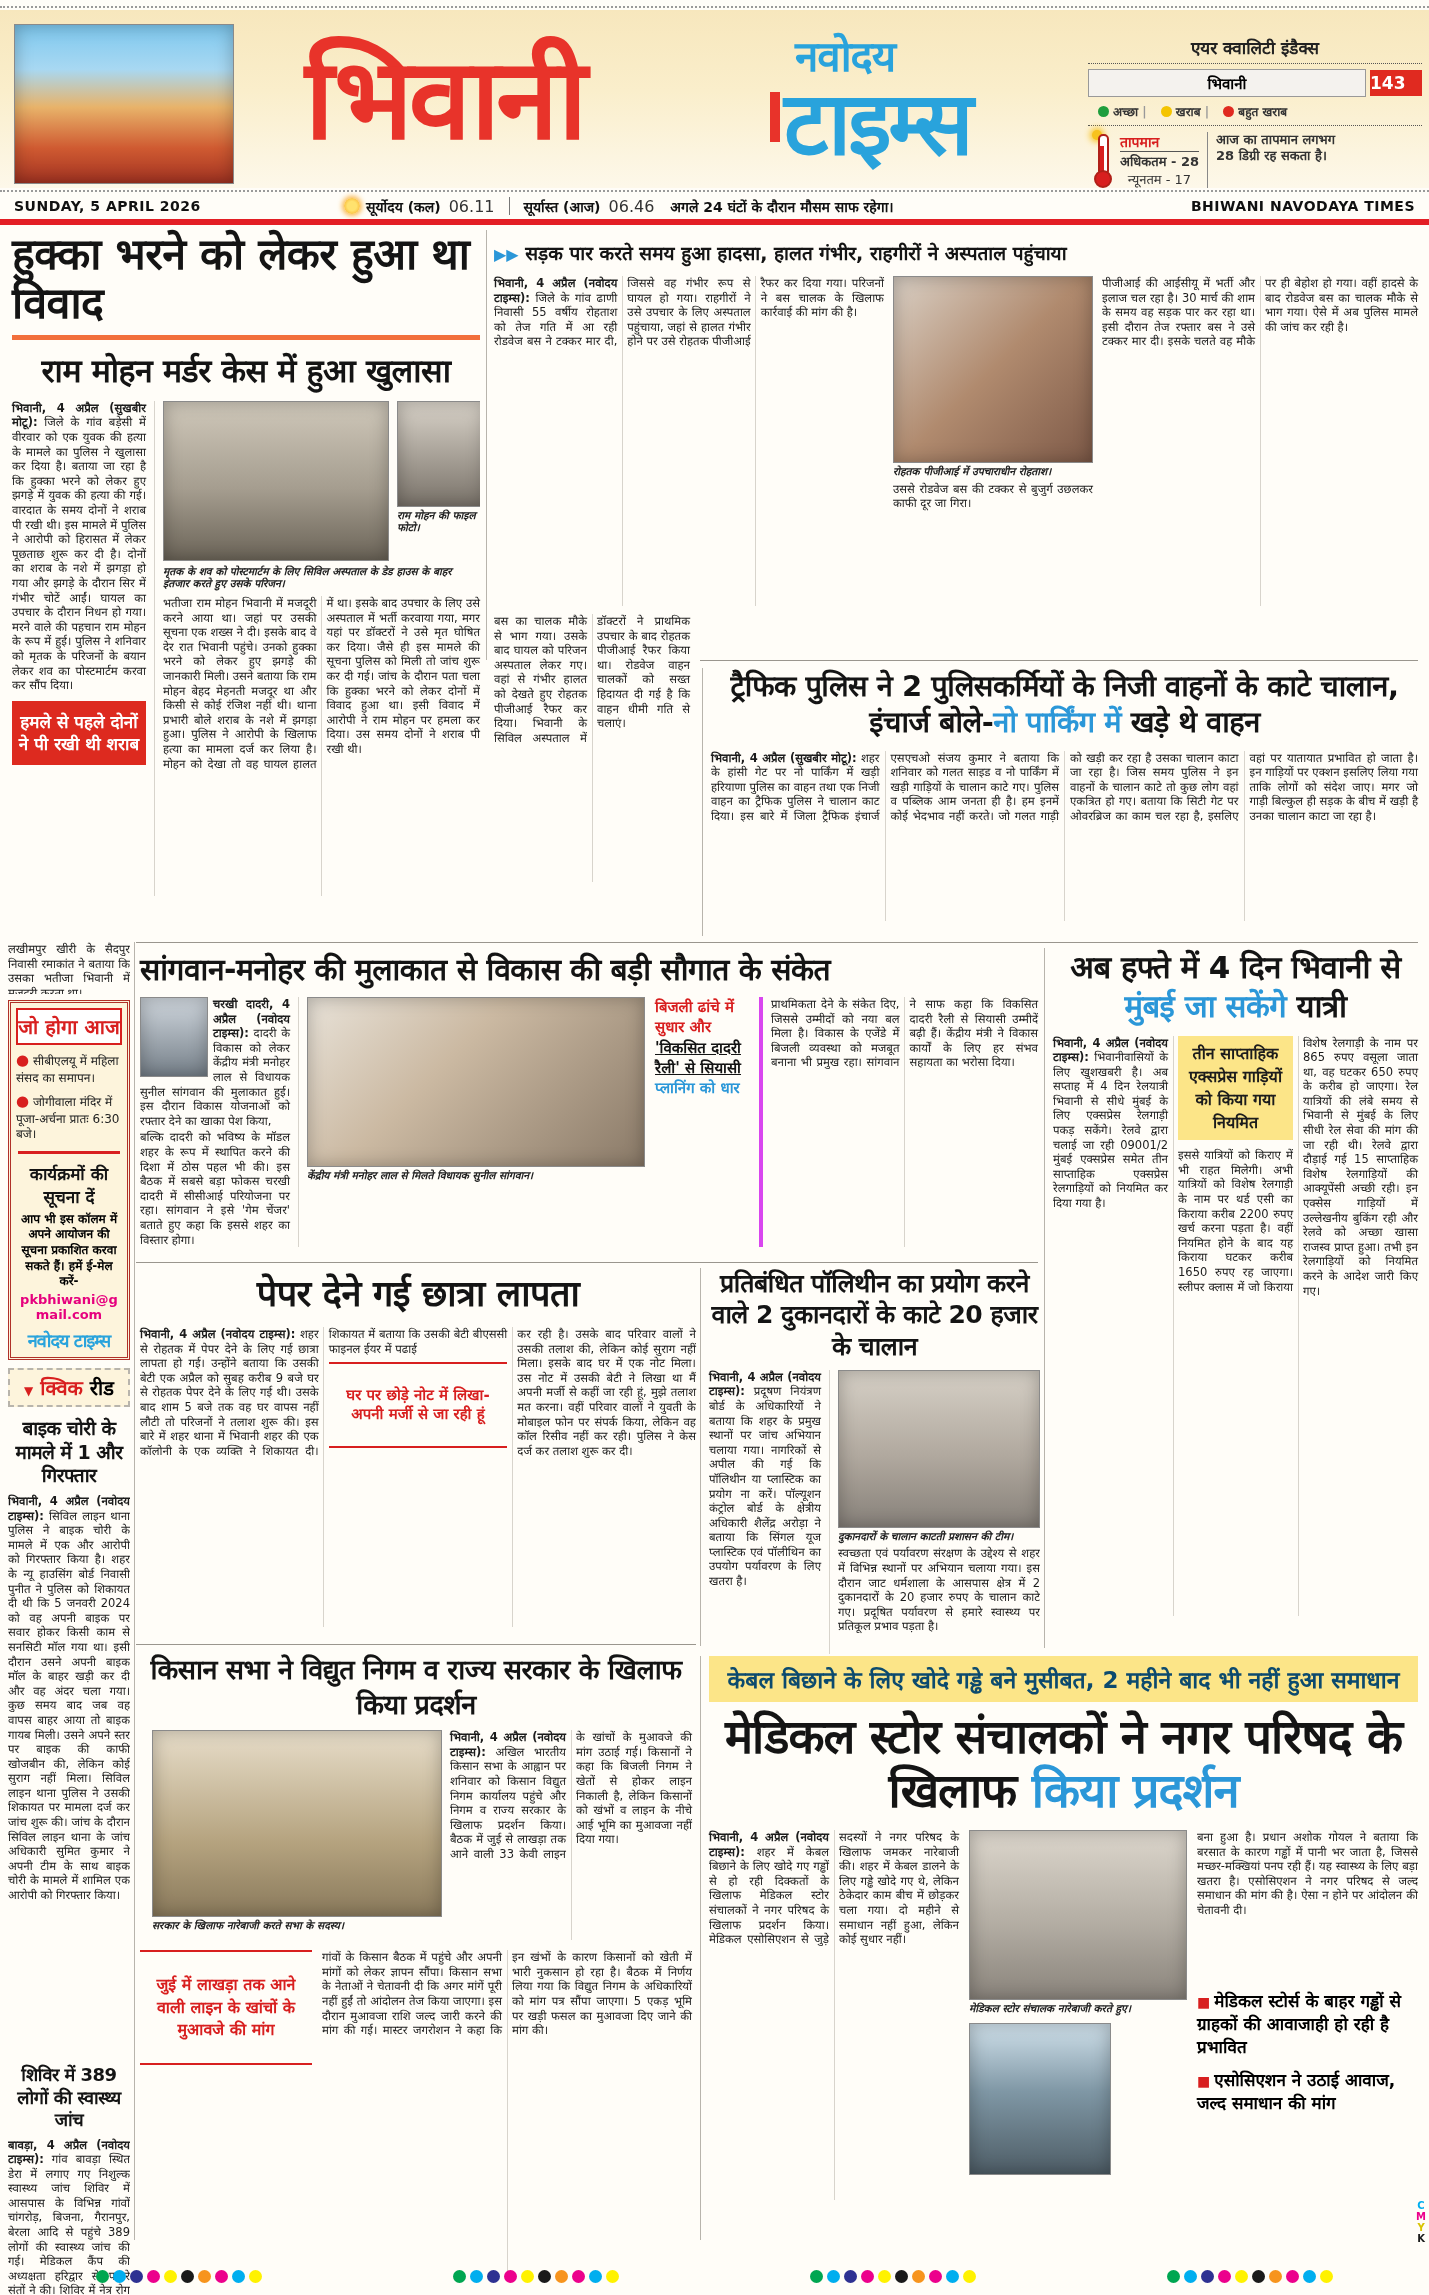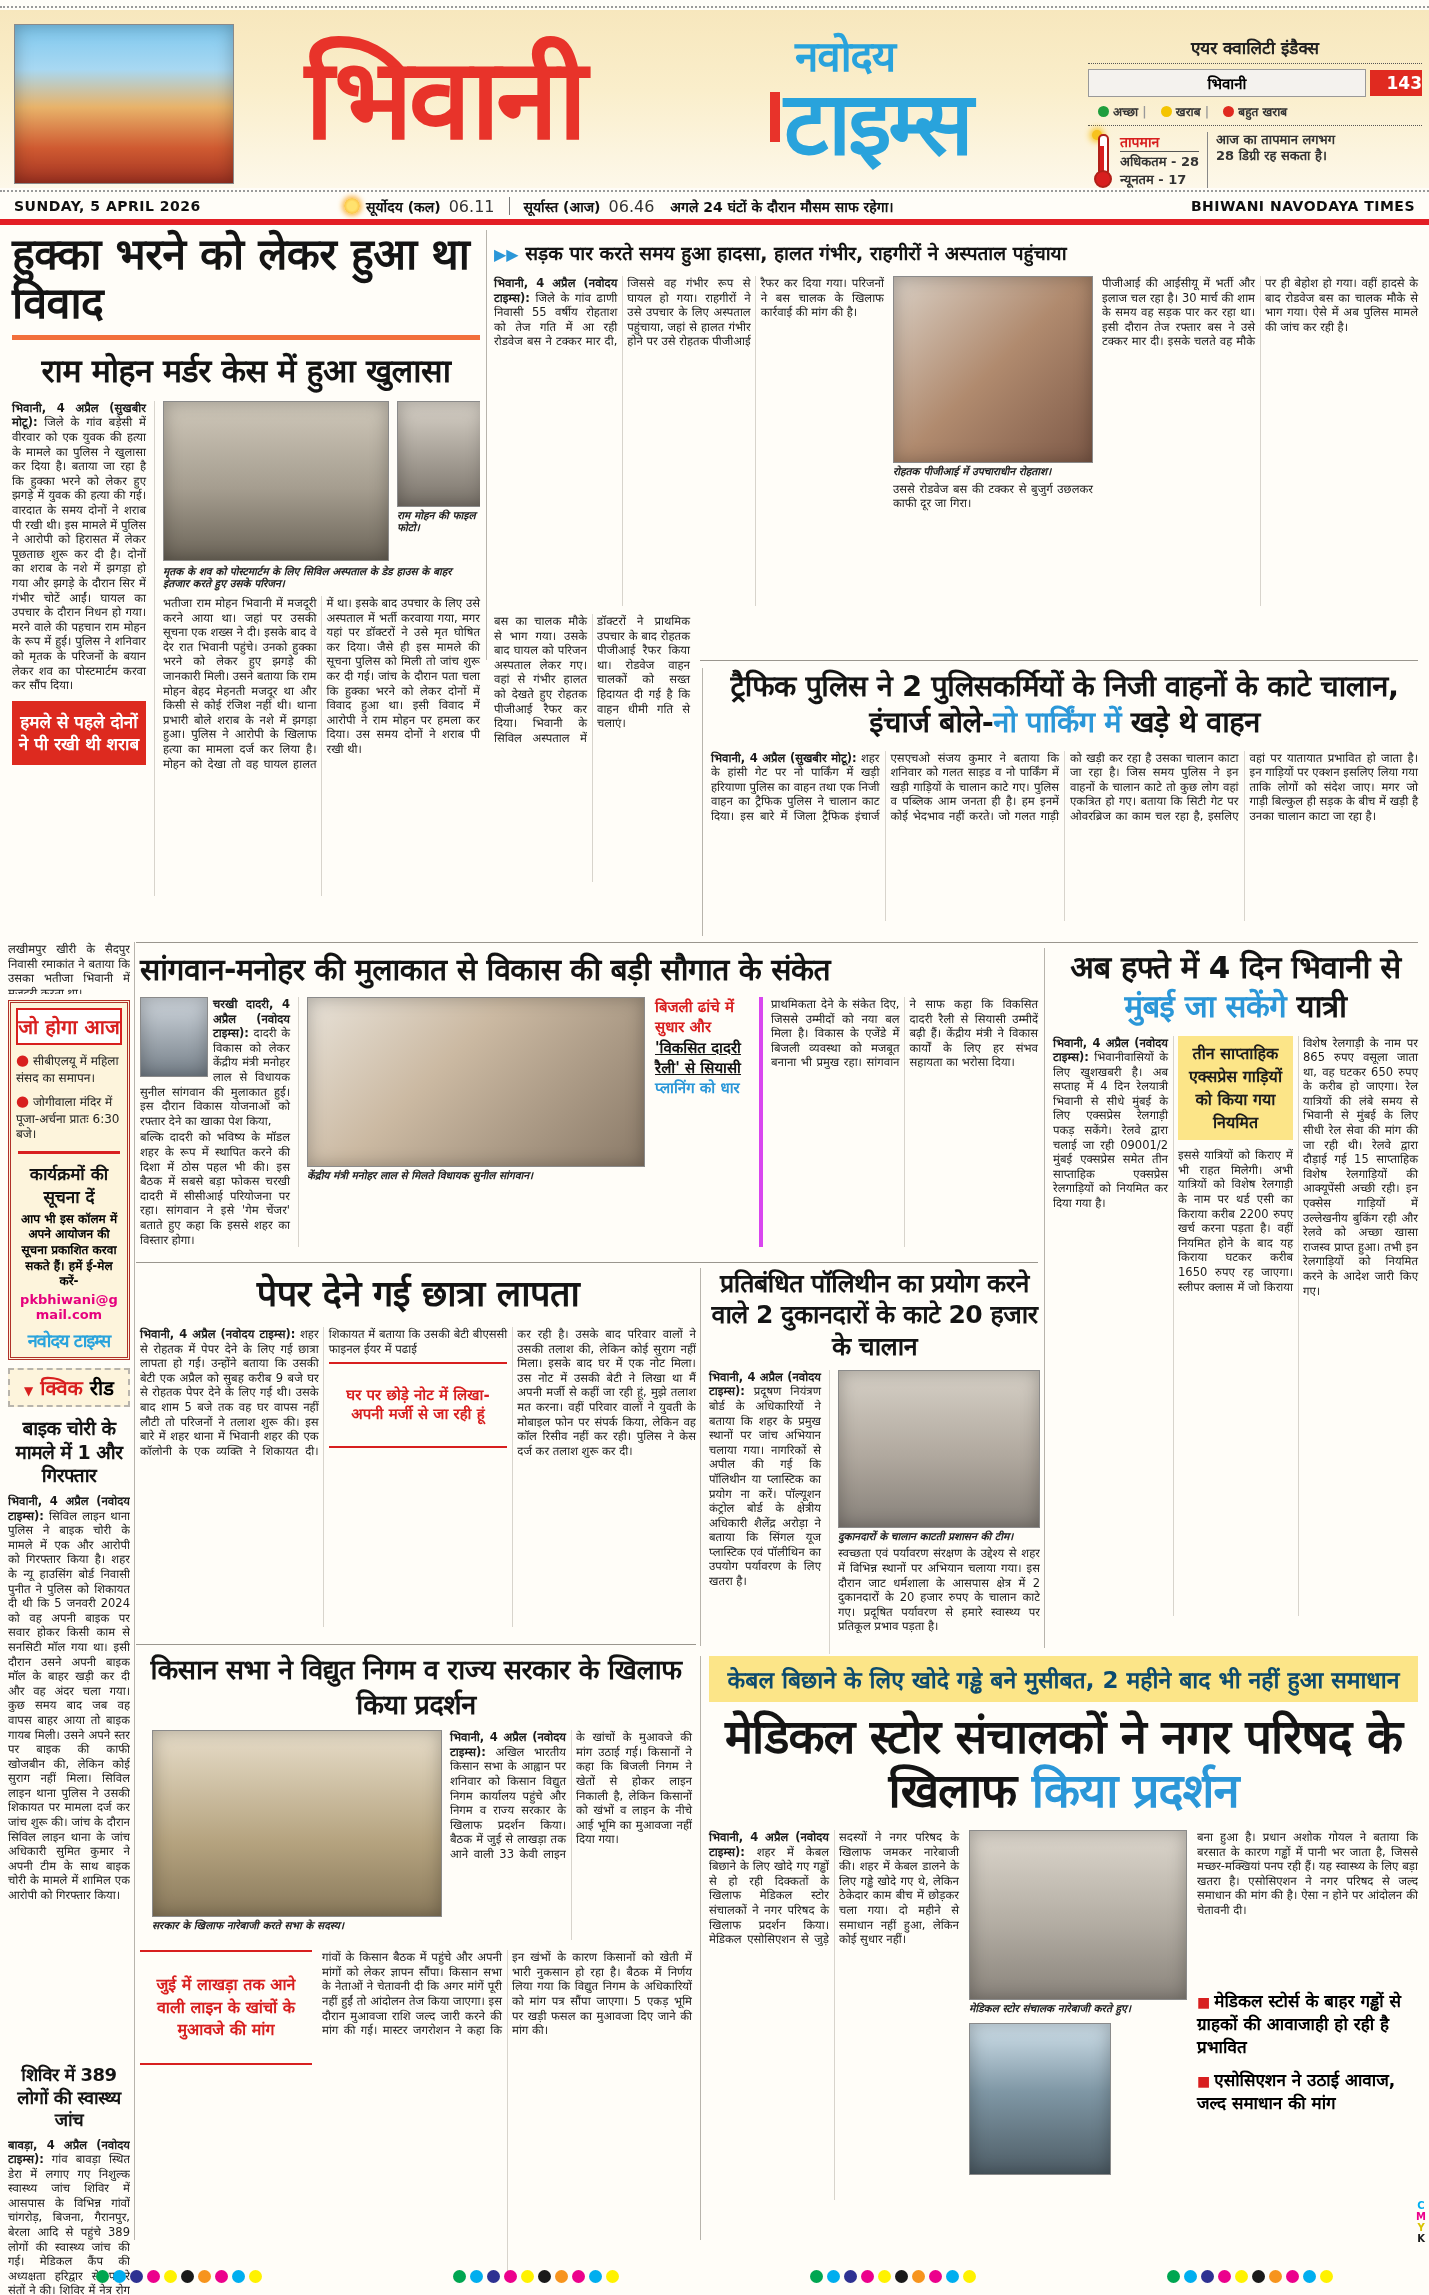"143" div { text-align: right -> left }
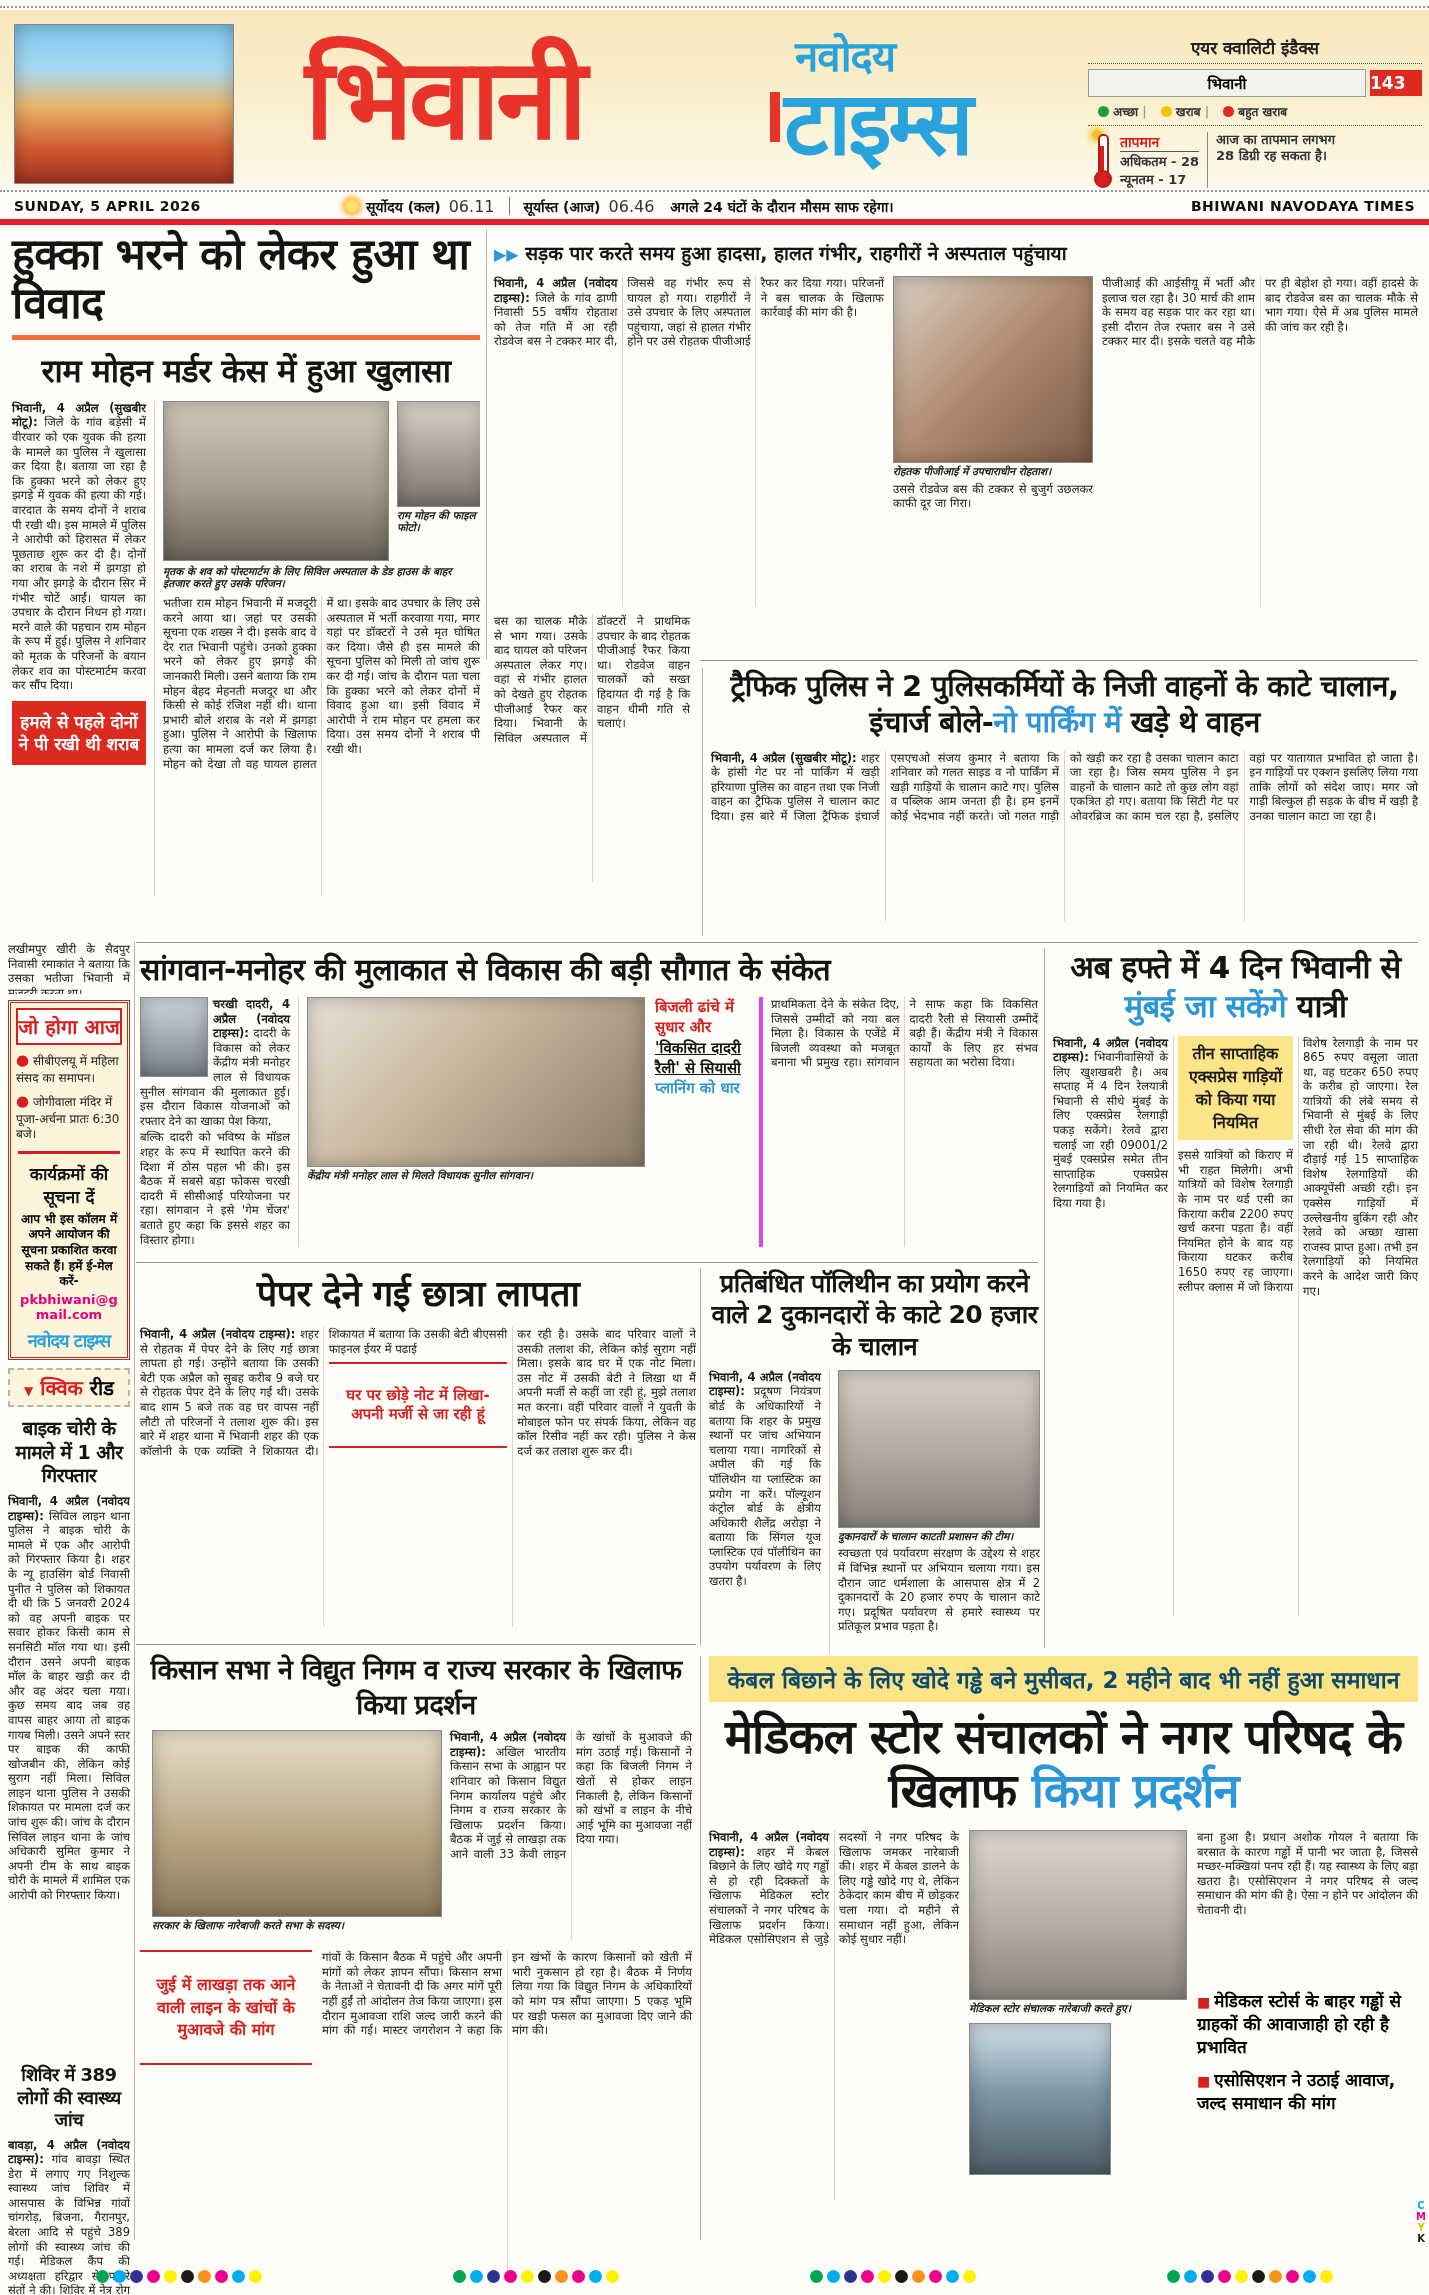"न्यूनतम - 17" div { font-weight: bold -> normal; text-align: none -> center }
